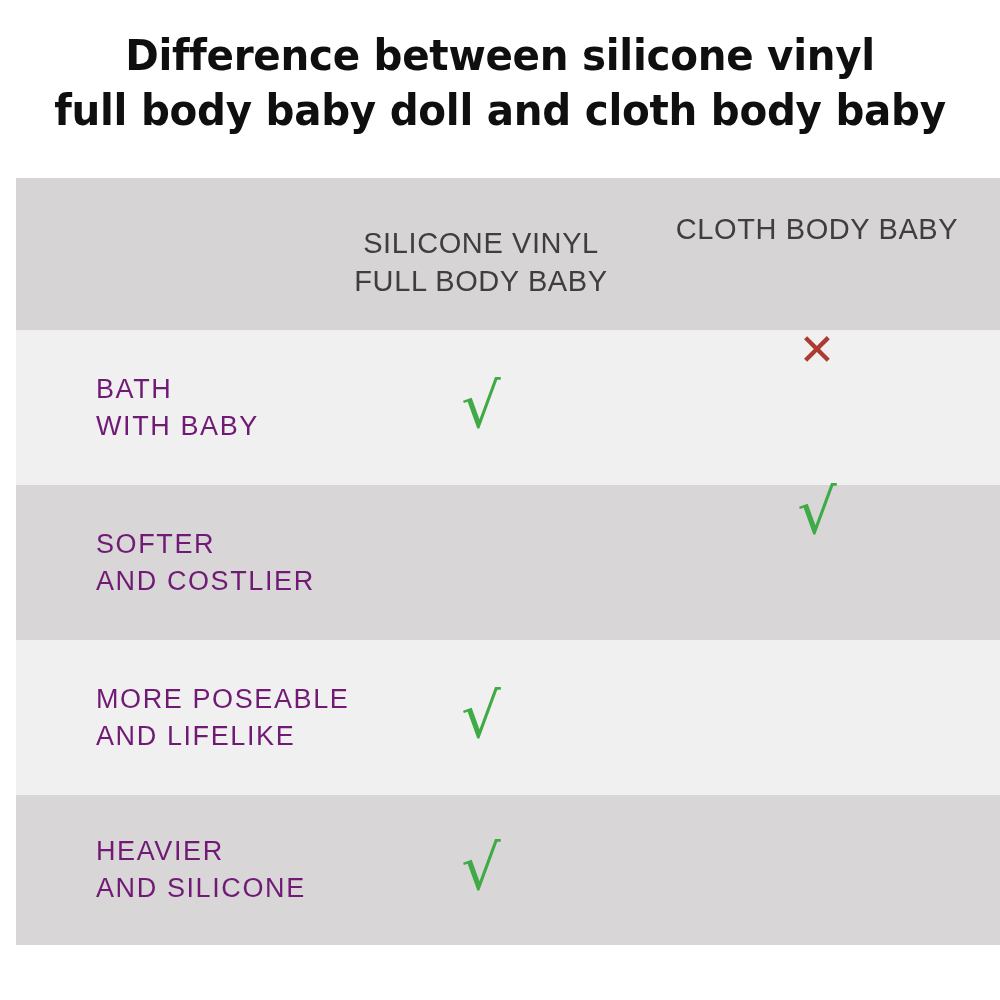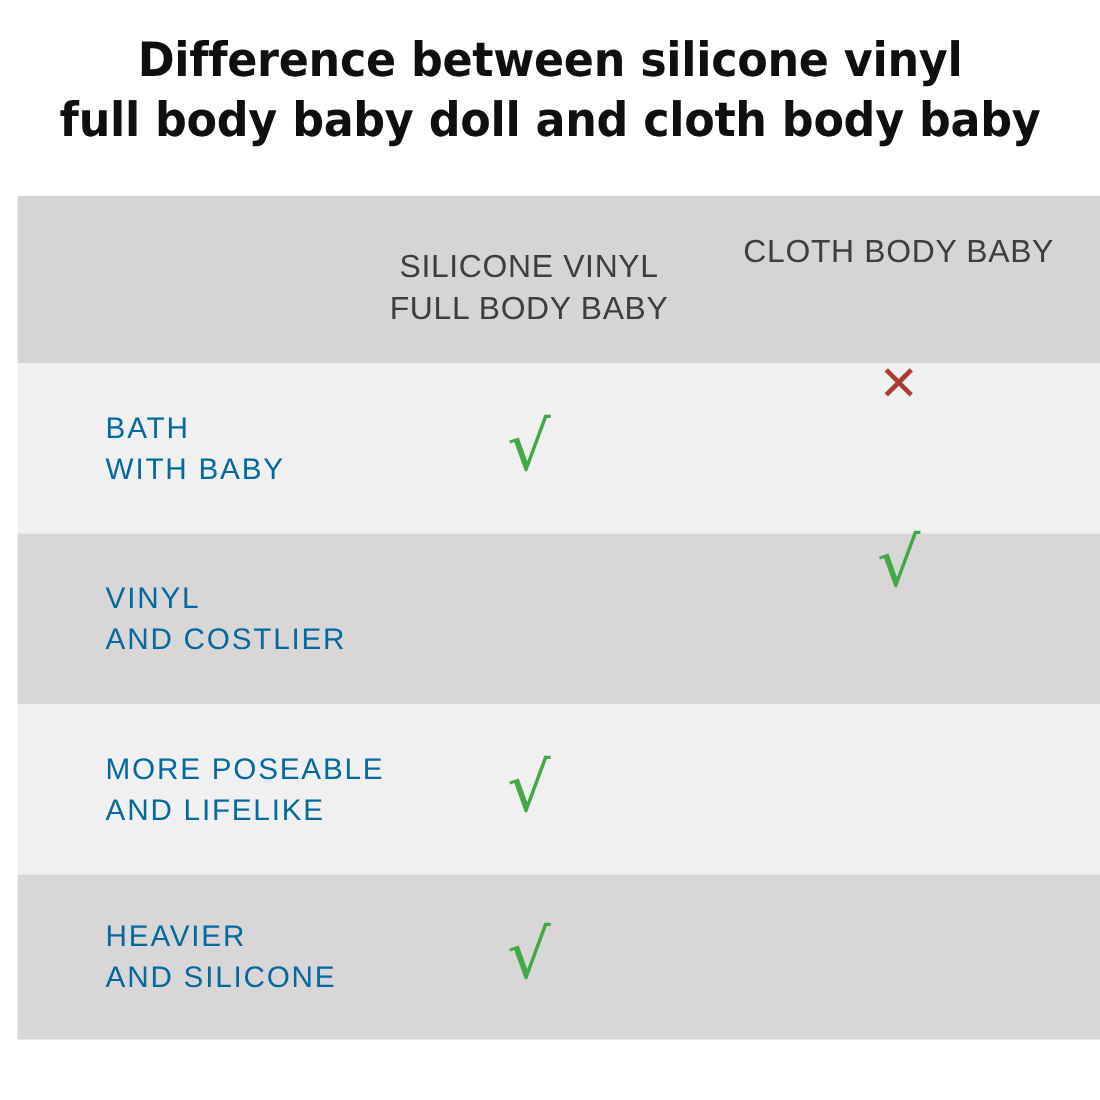"BATH" .label-line { color: #0369a1 -> #701a75 }
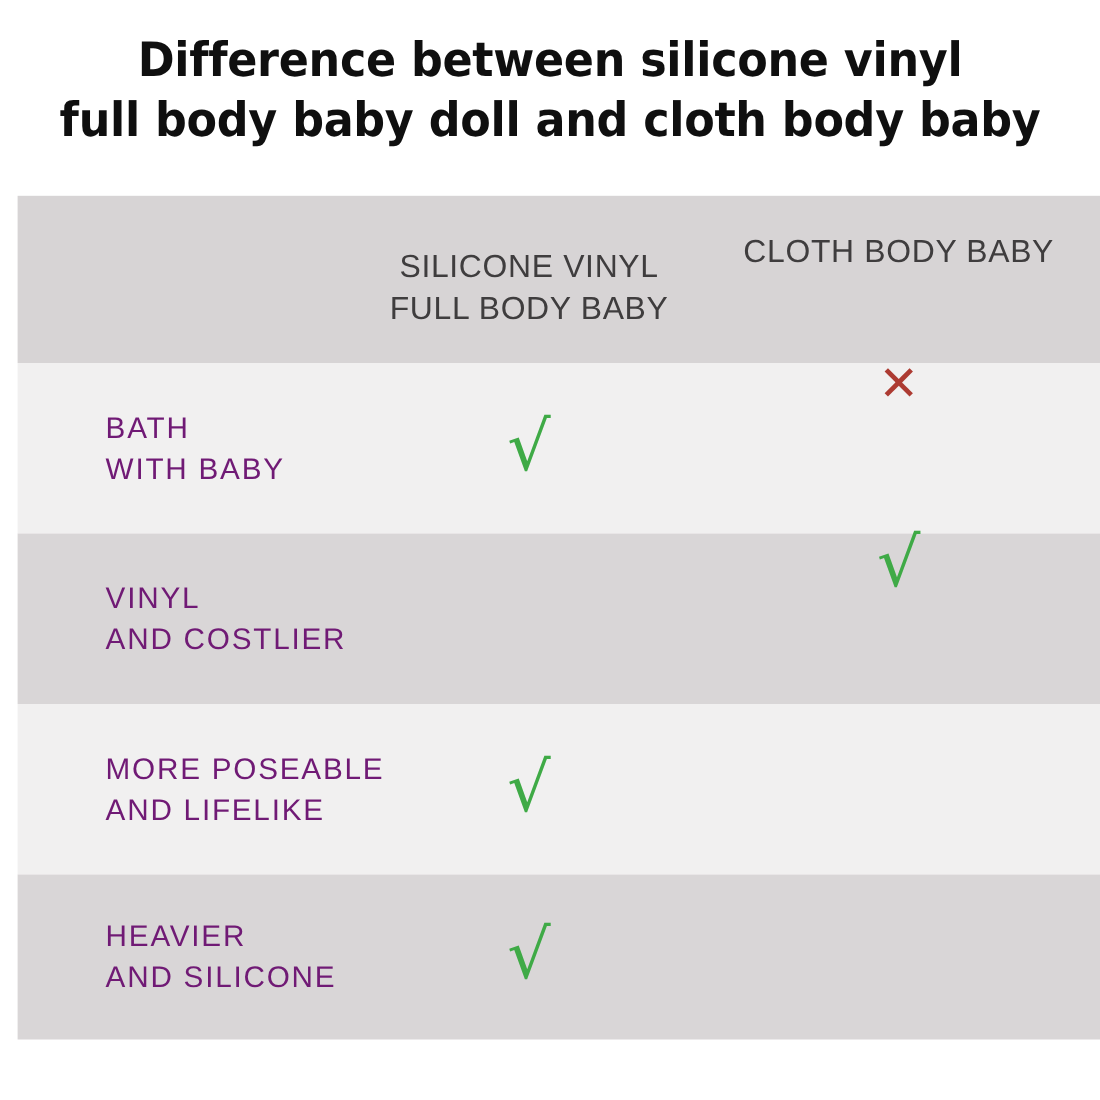"VINYL" span.label-line { text: VINYL -> SOFTER }
